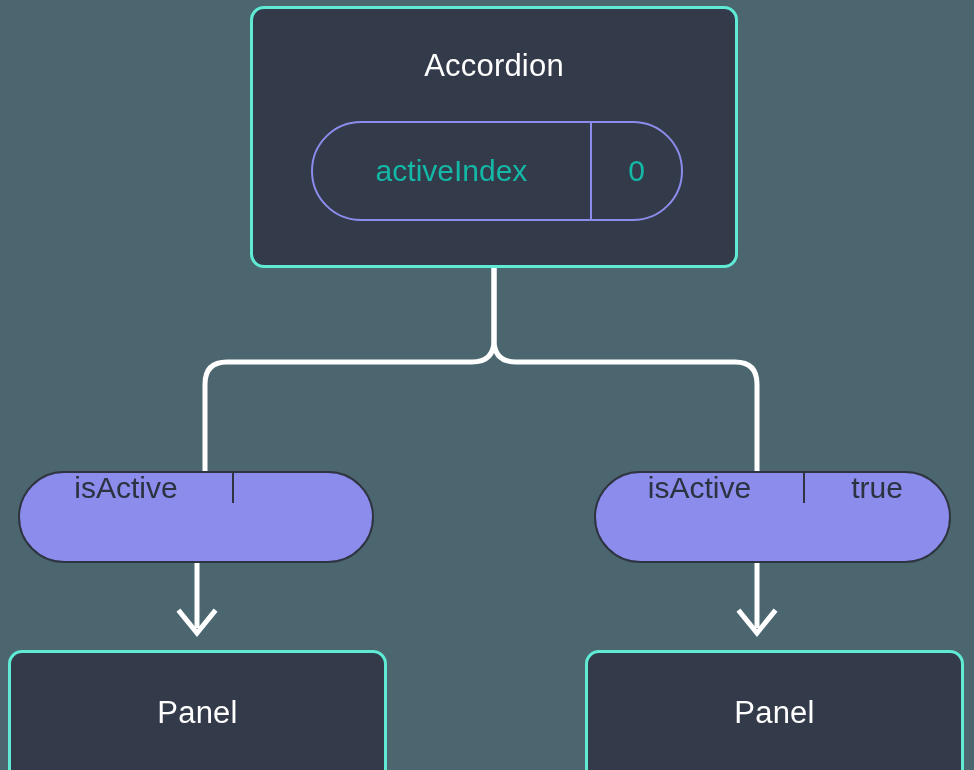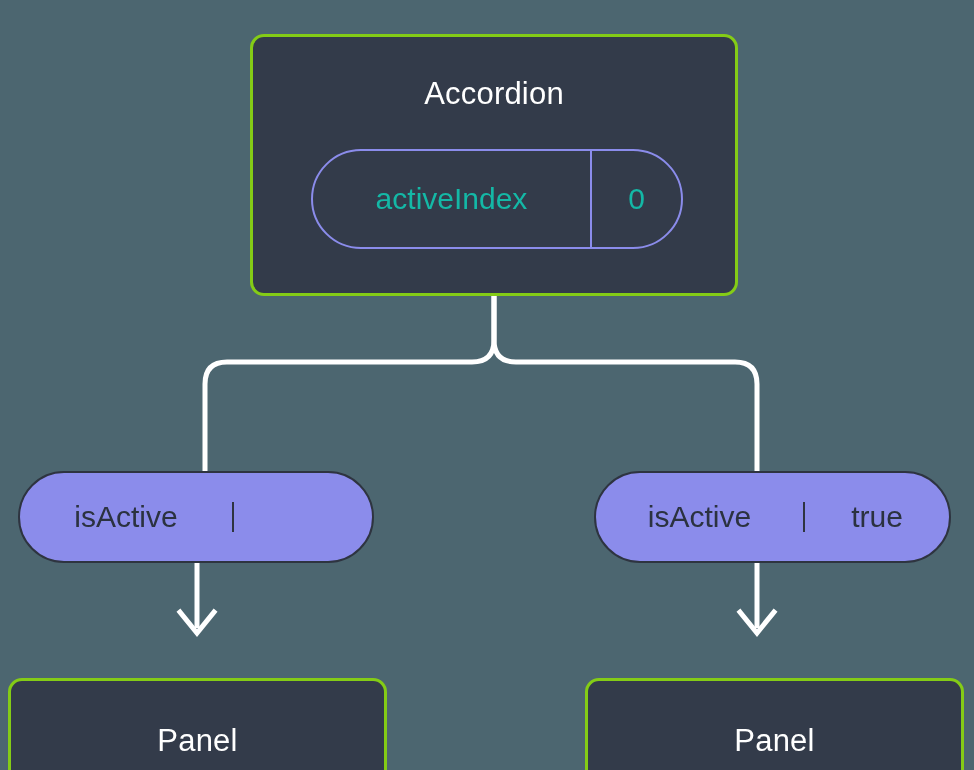"Accordion" .card { border: 3px solid #84cc16 -> 3px solid #5eead4; margin-top: 28px -> none }
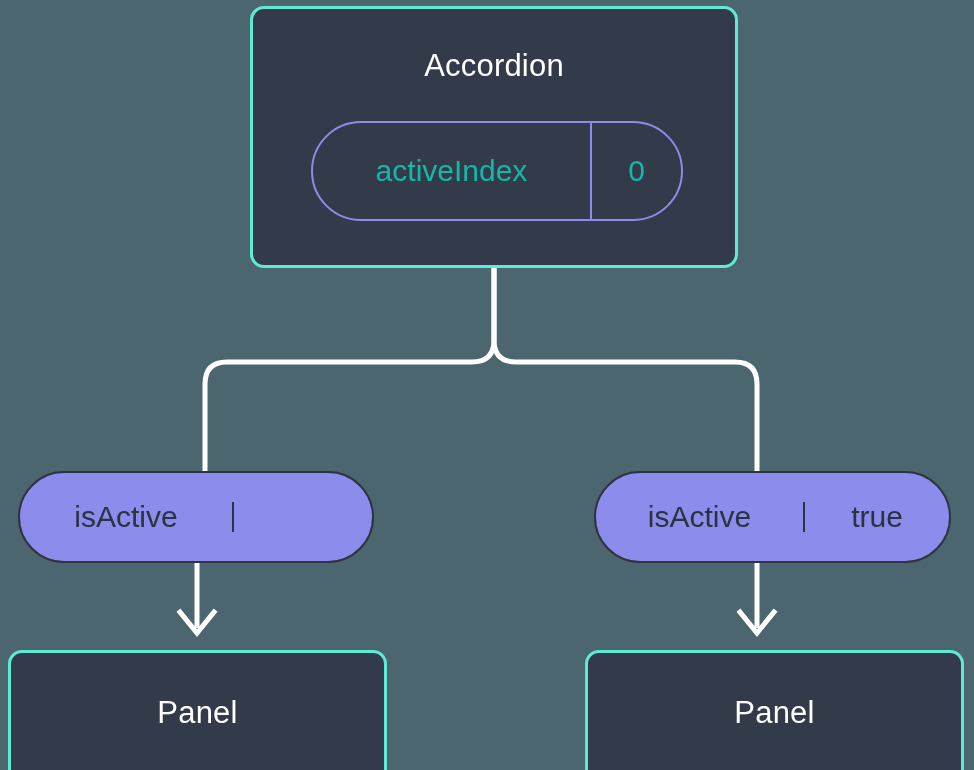"isActive" .pill { align-items: center -> flex-start }
